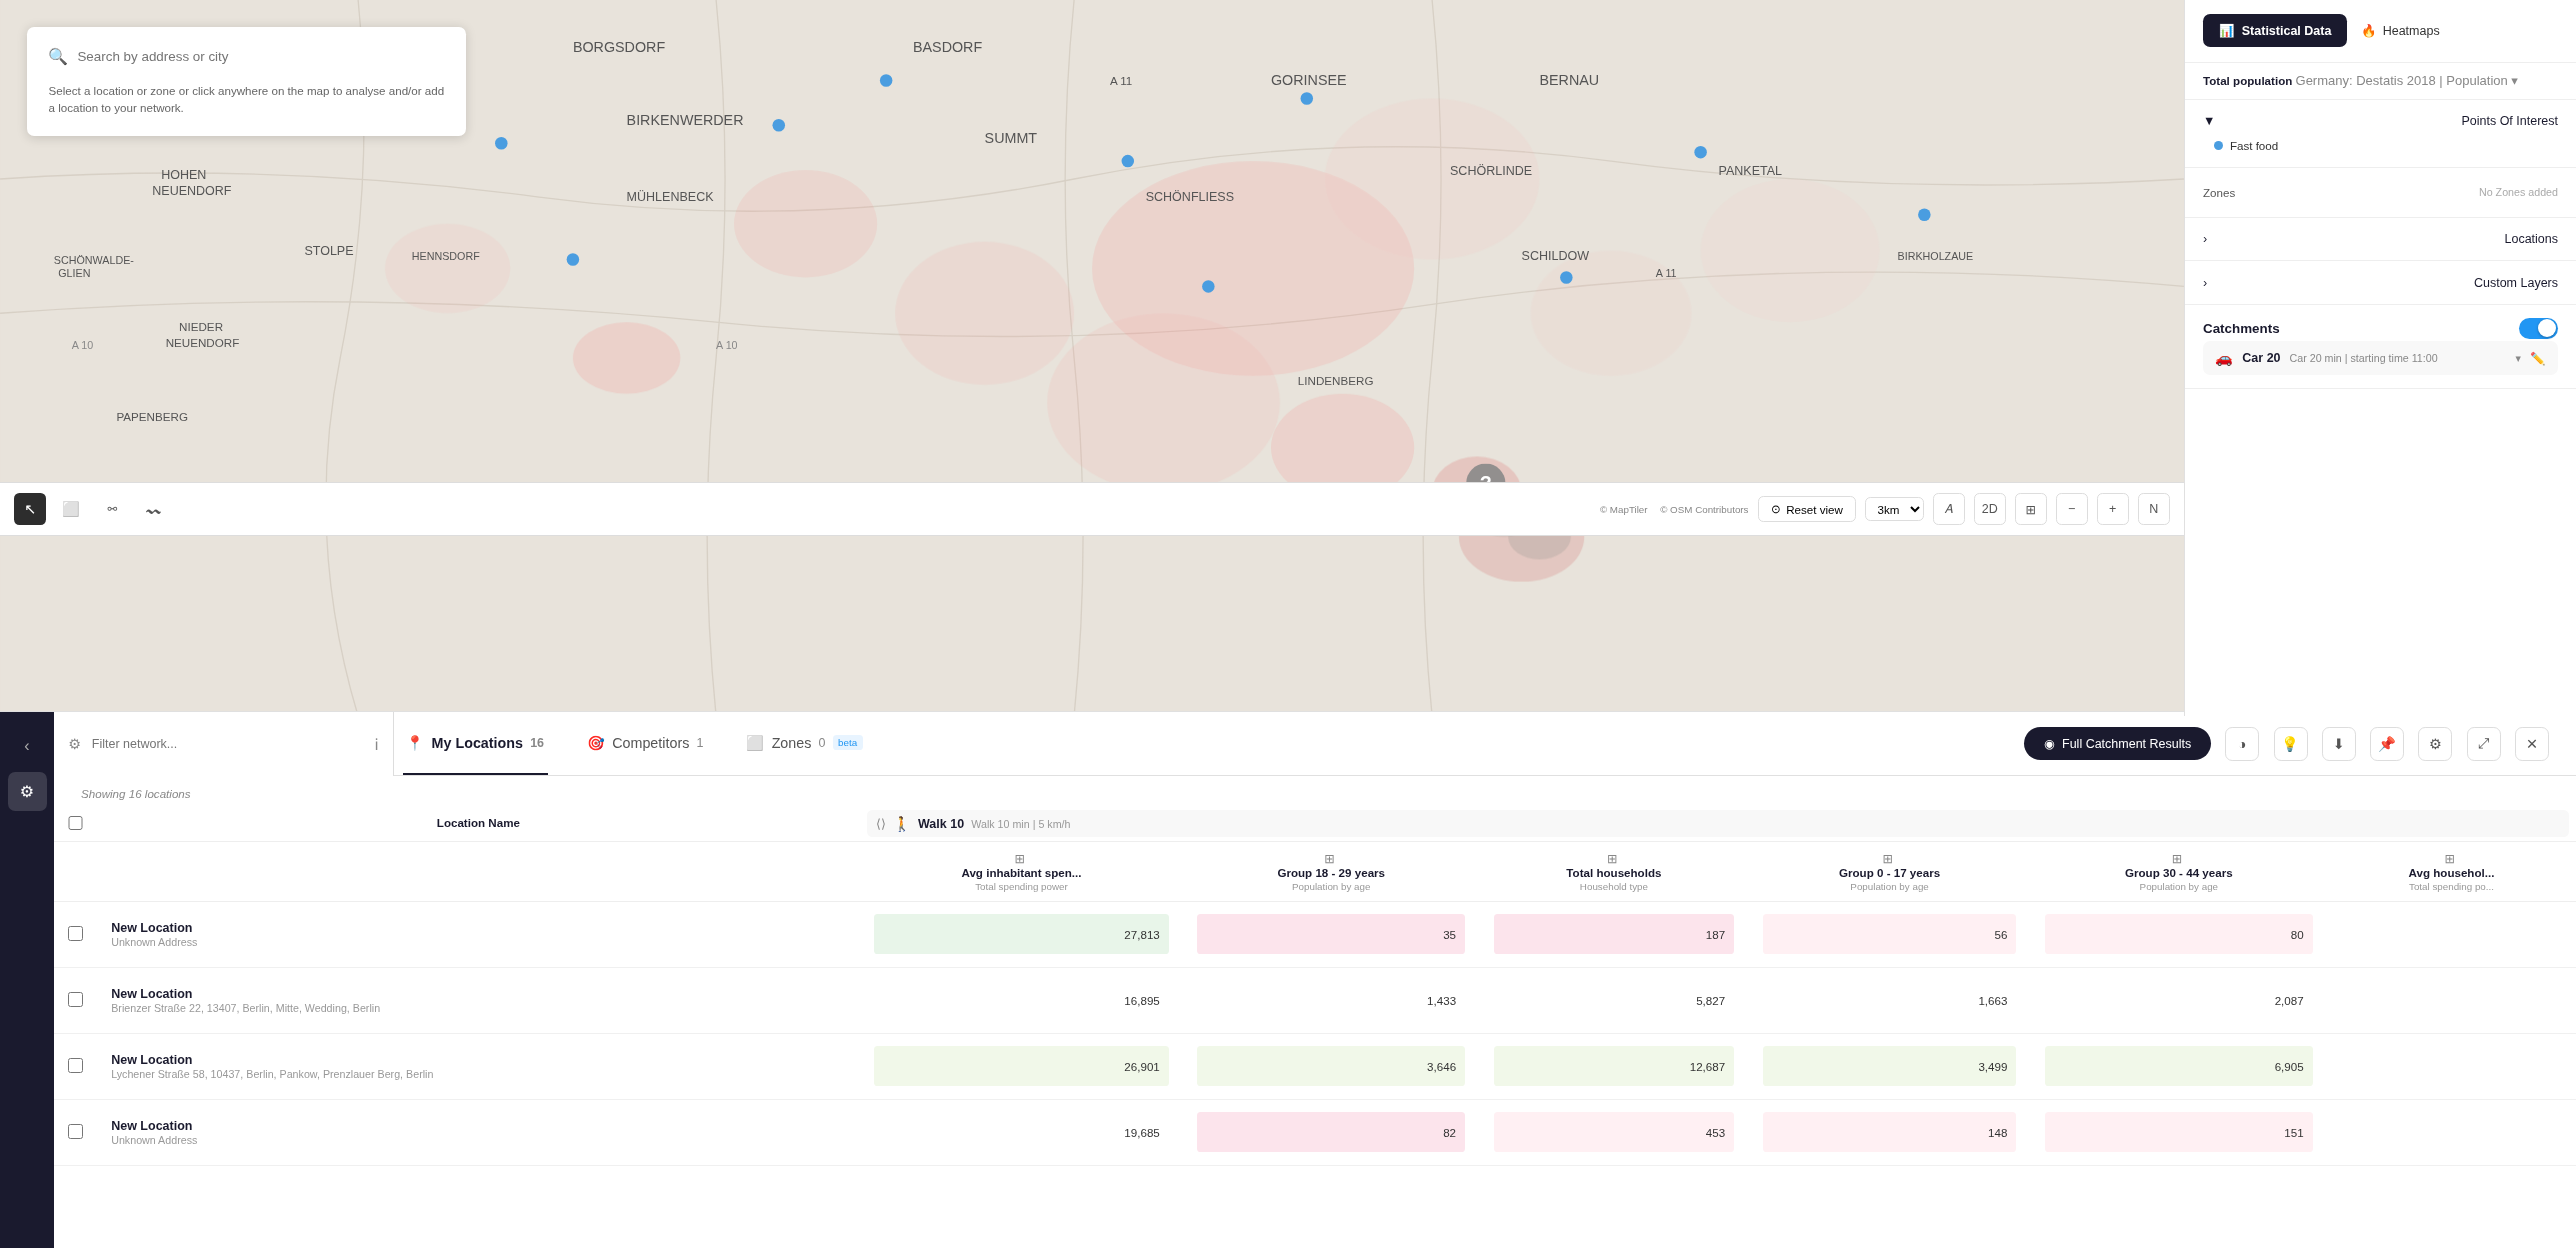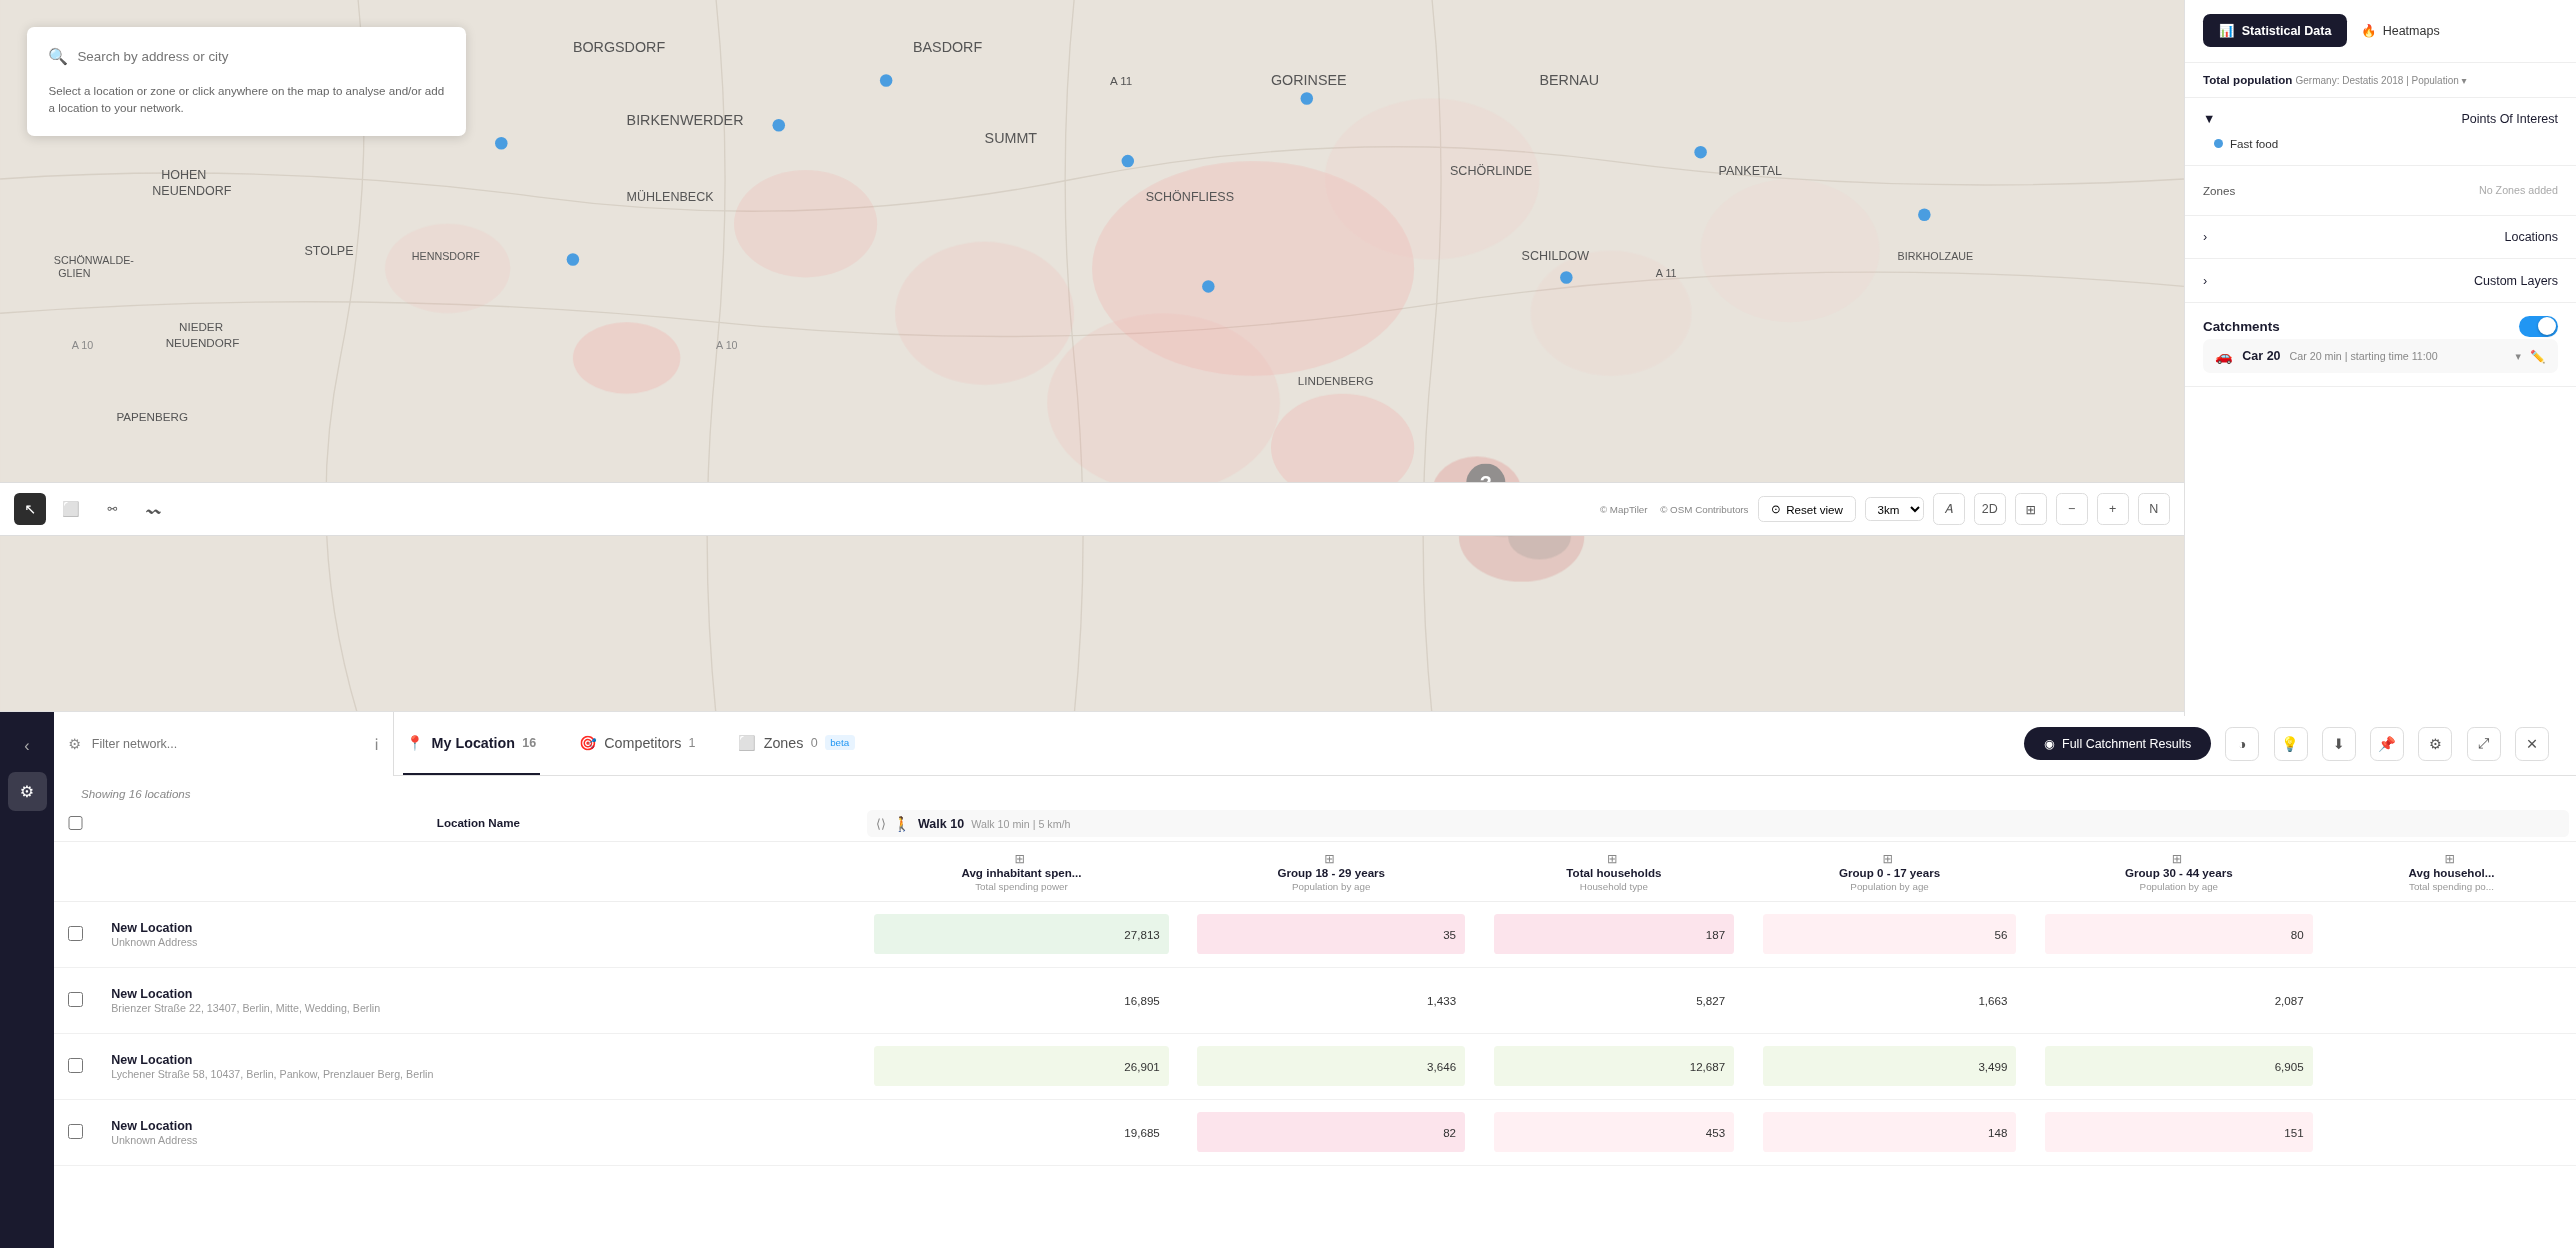"Germany: Destatis 2018 | Population" .total-pop-source { font-size: 10px -> 13px }
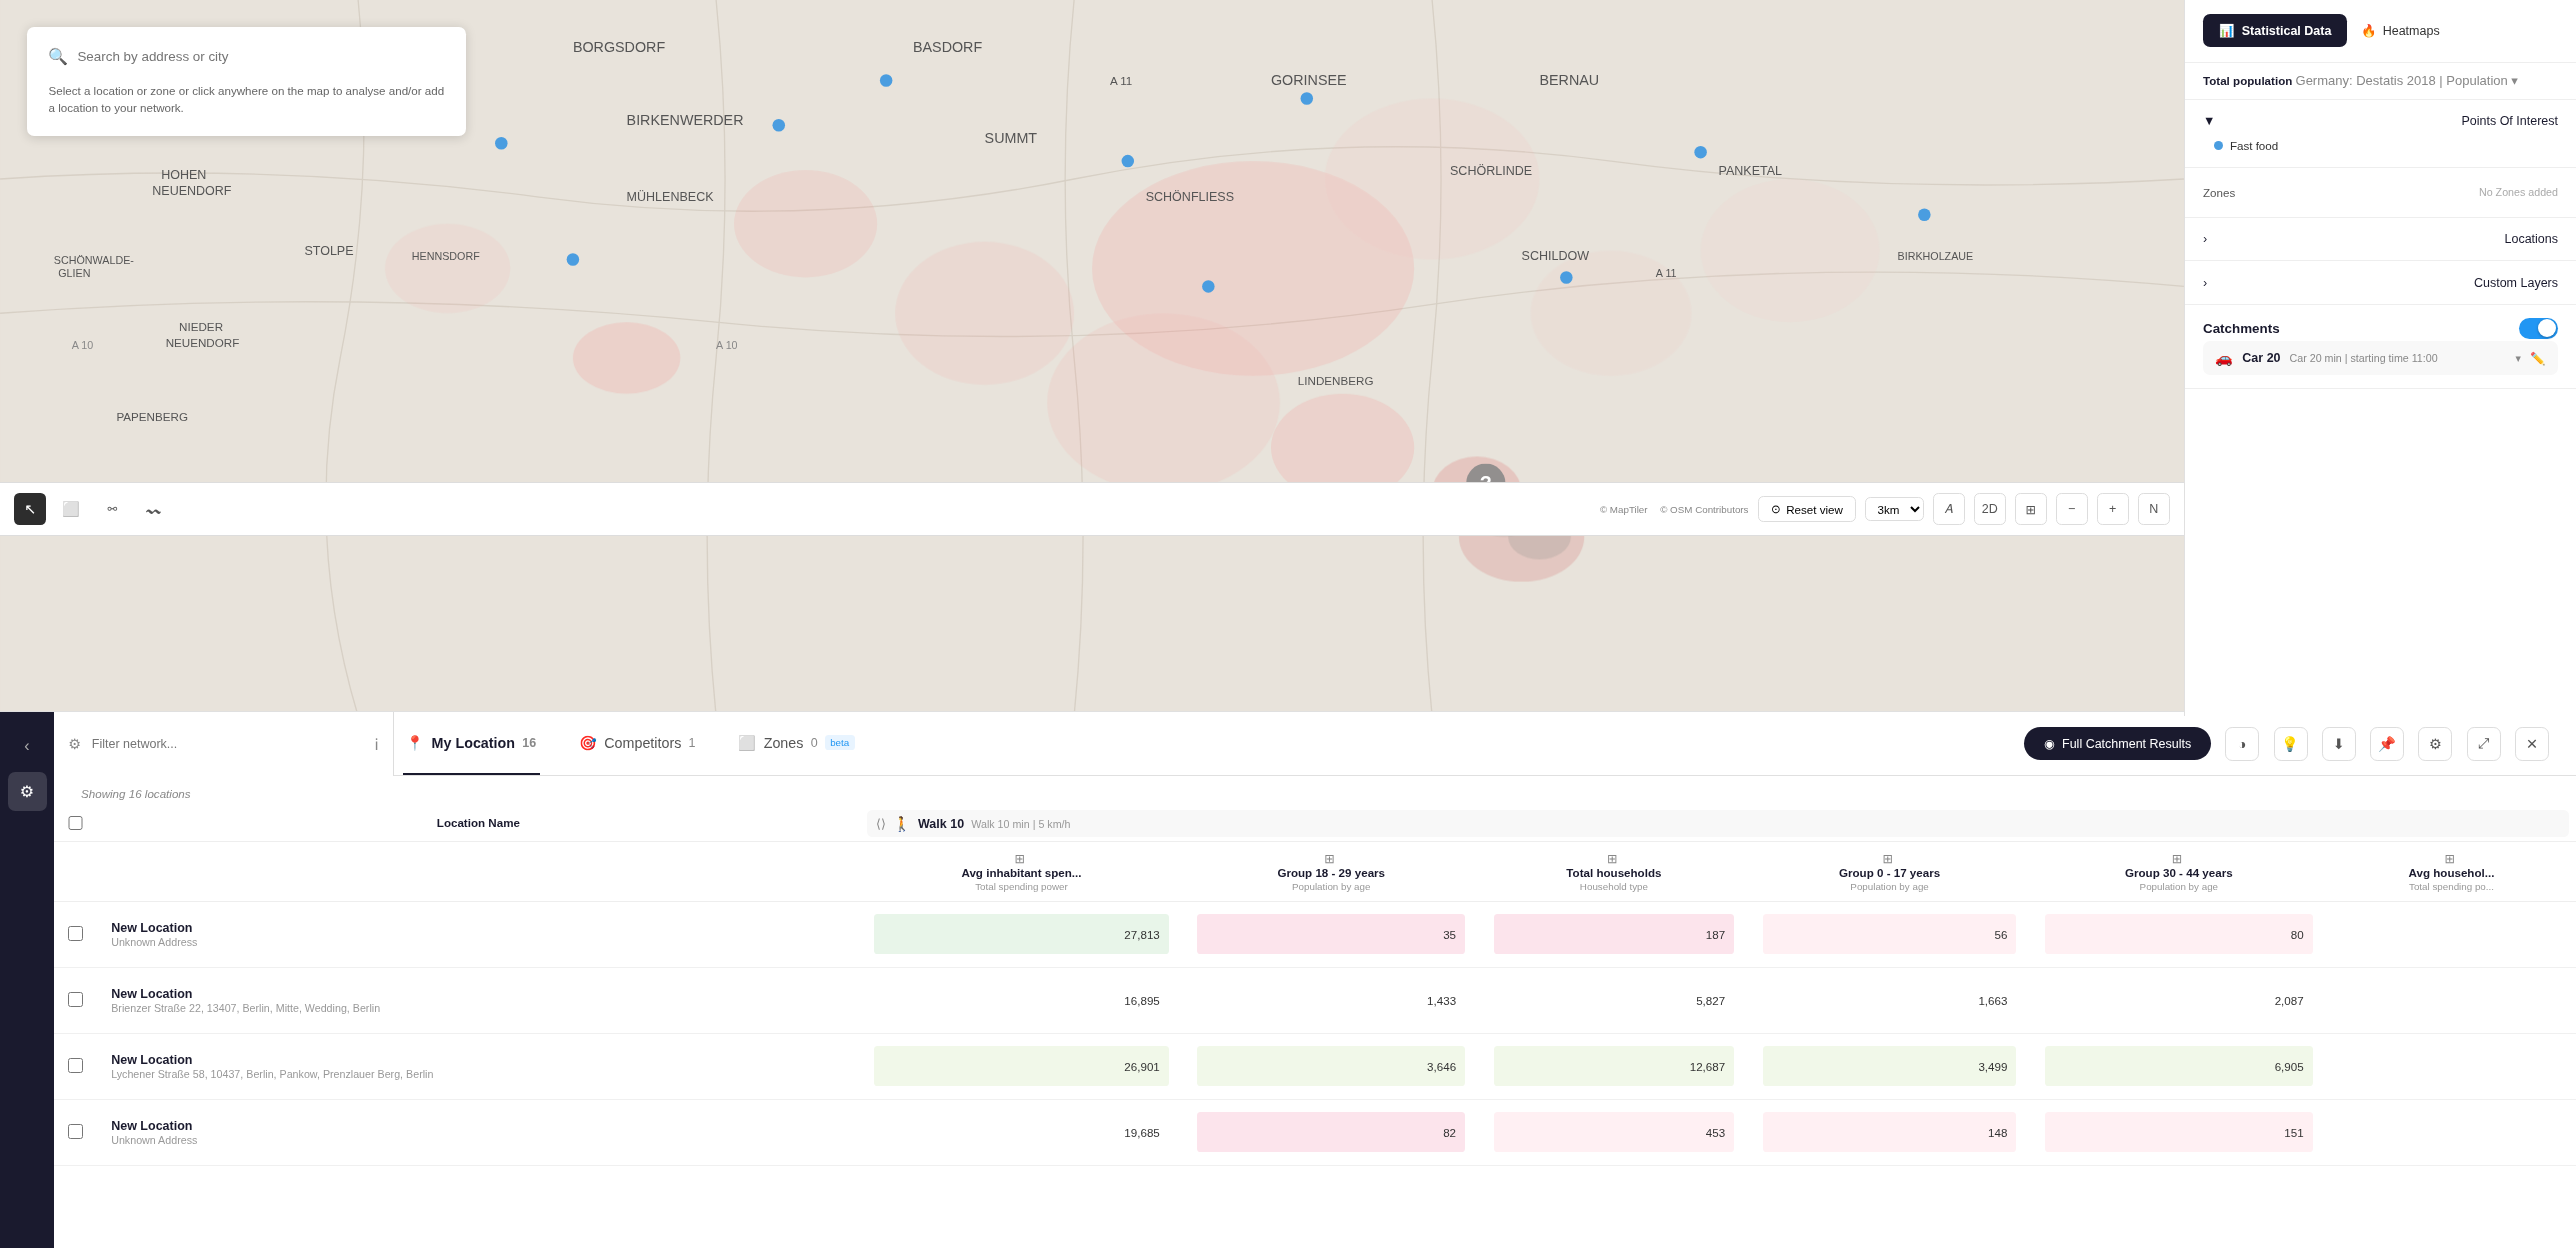"My Location" span { text: Location -> Locations }
